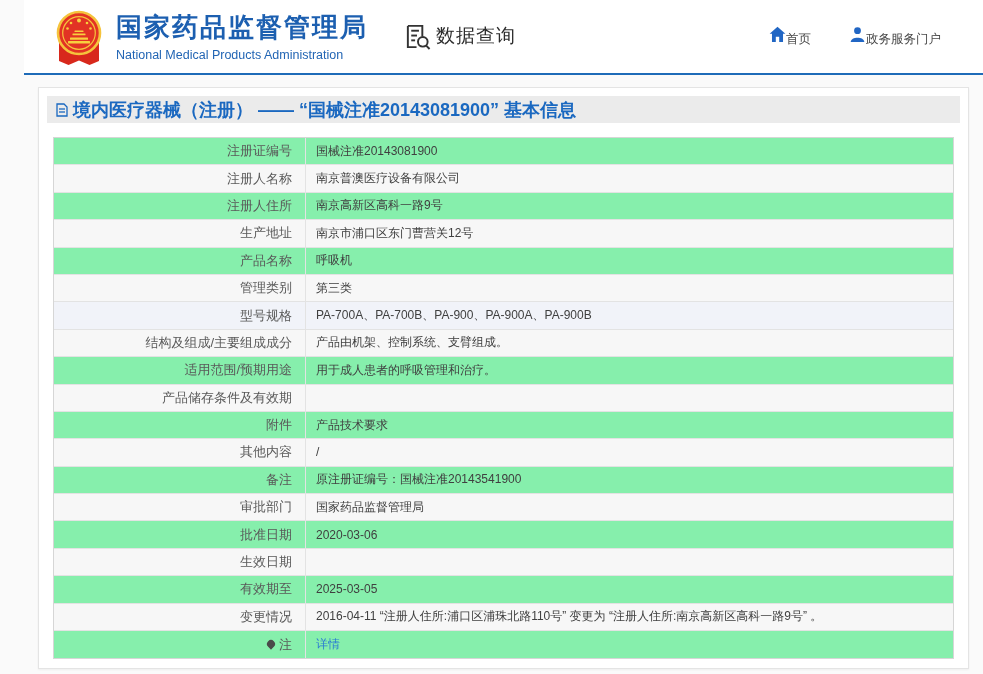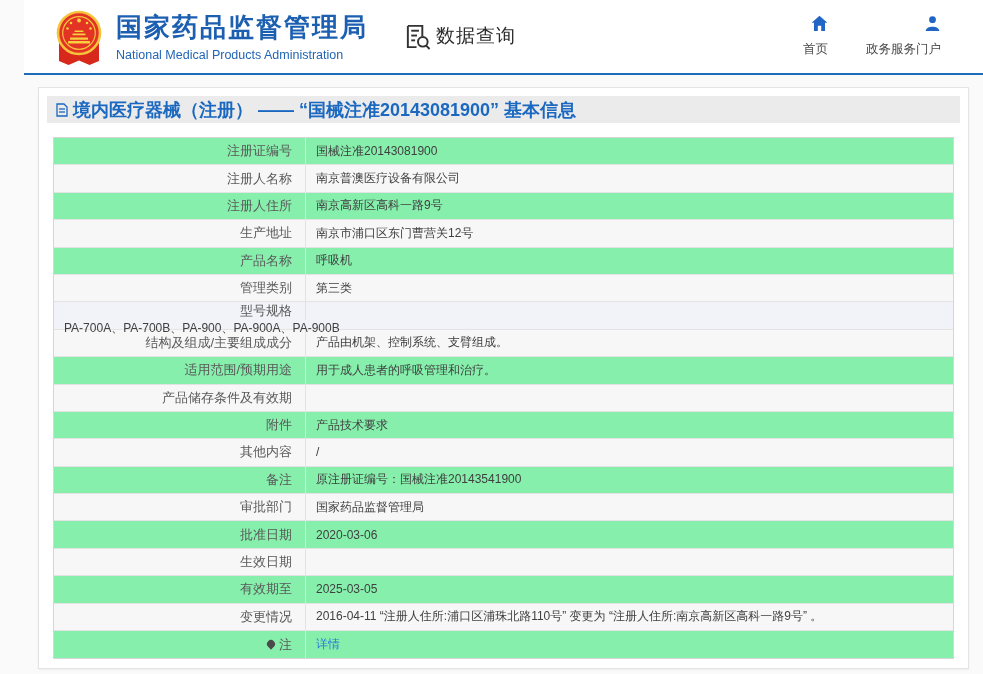"首页" .nav-item { align-items: flex-end -> center; flex-direction: column -> none }
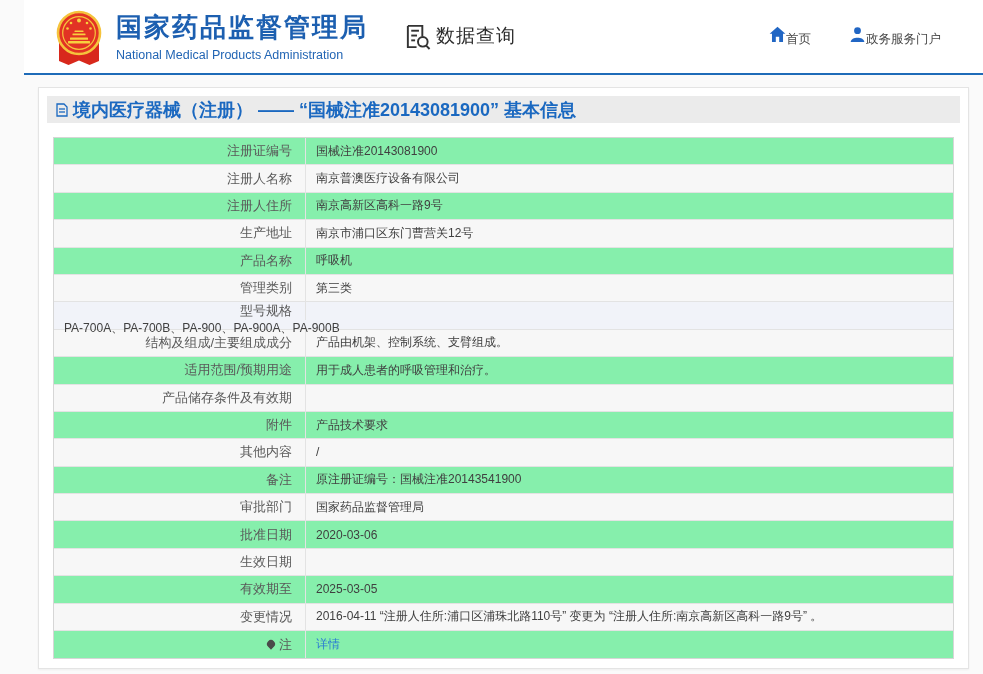"型号规格" .row.hl { flex-direction: column -> none }
